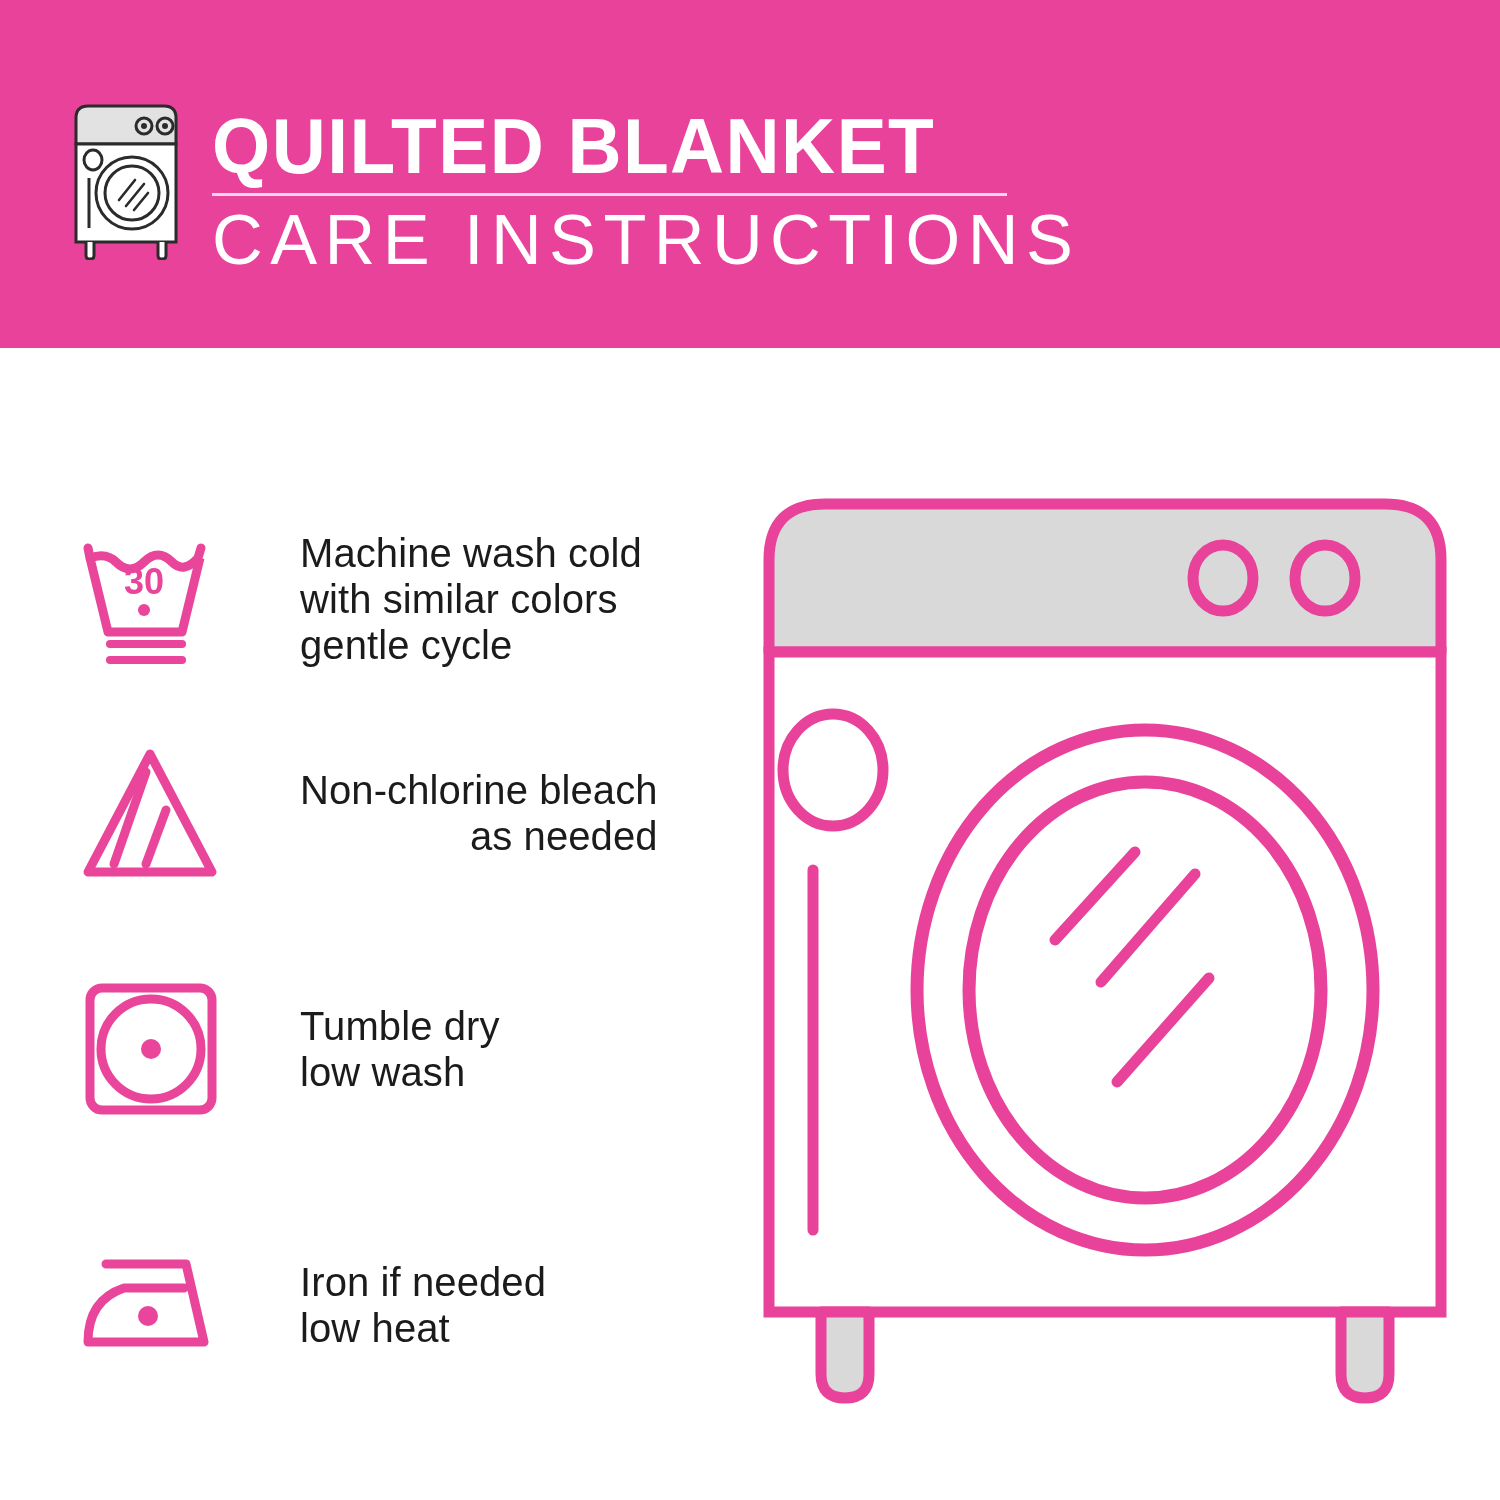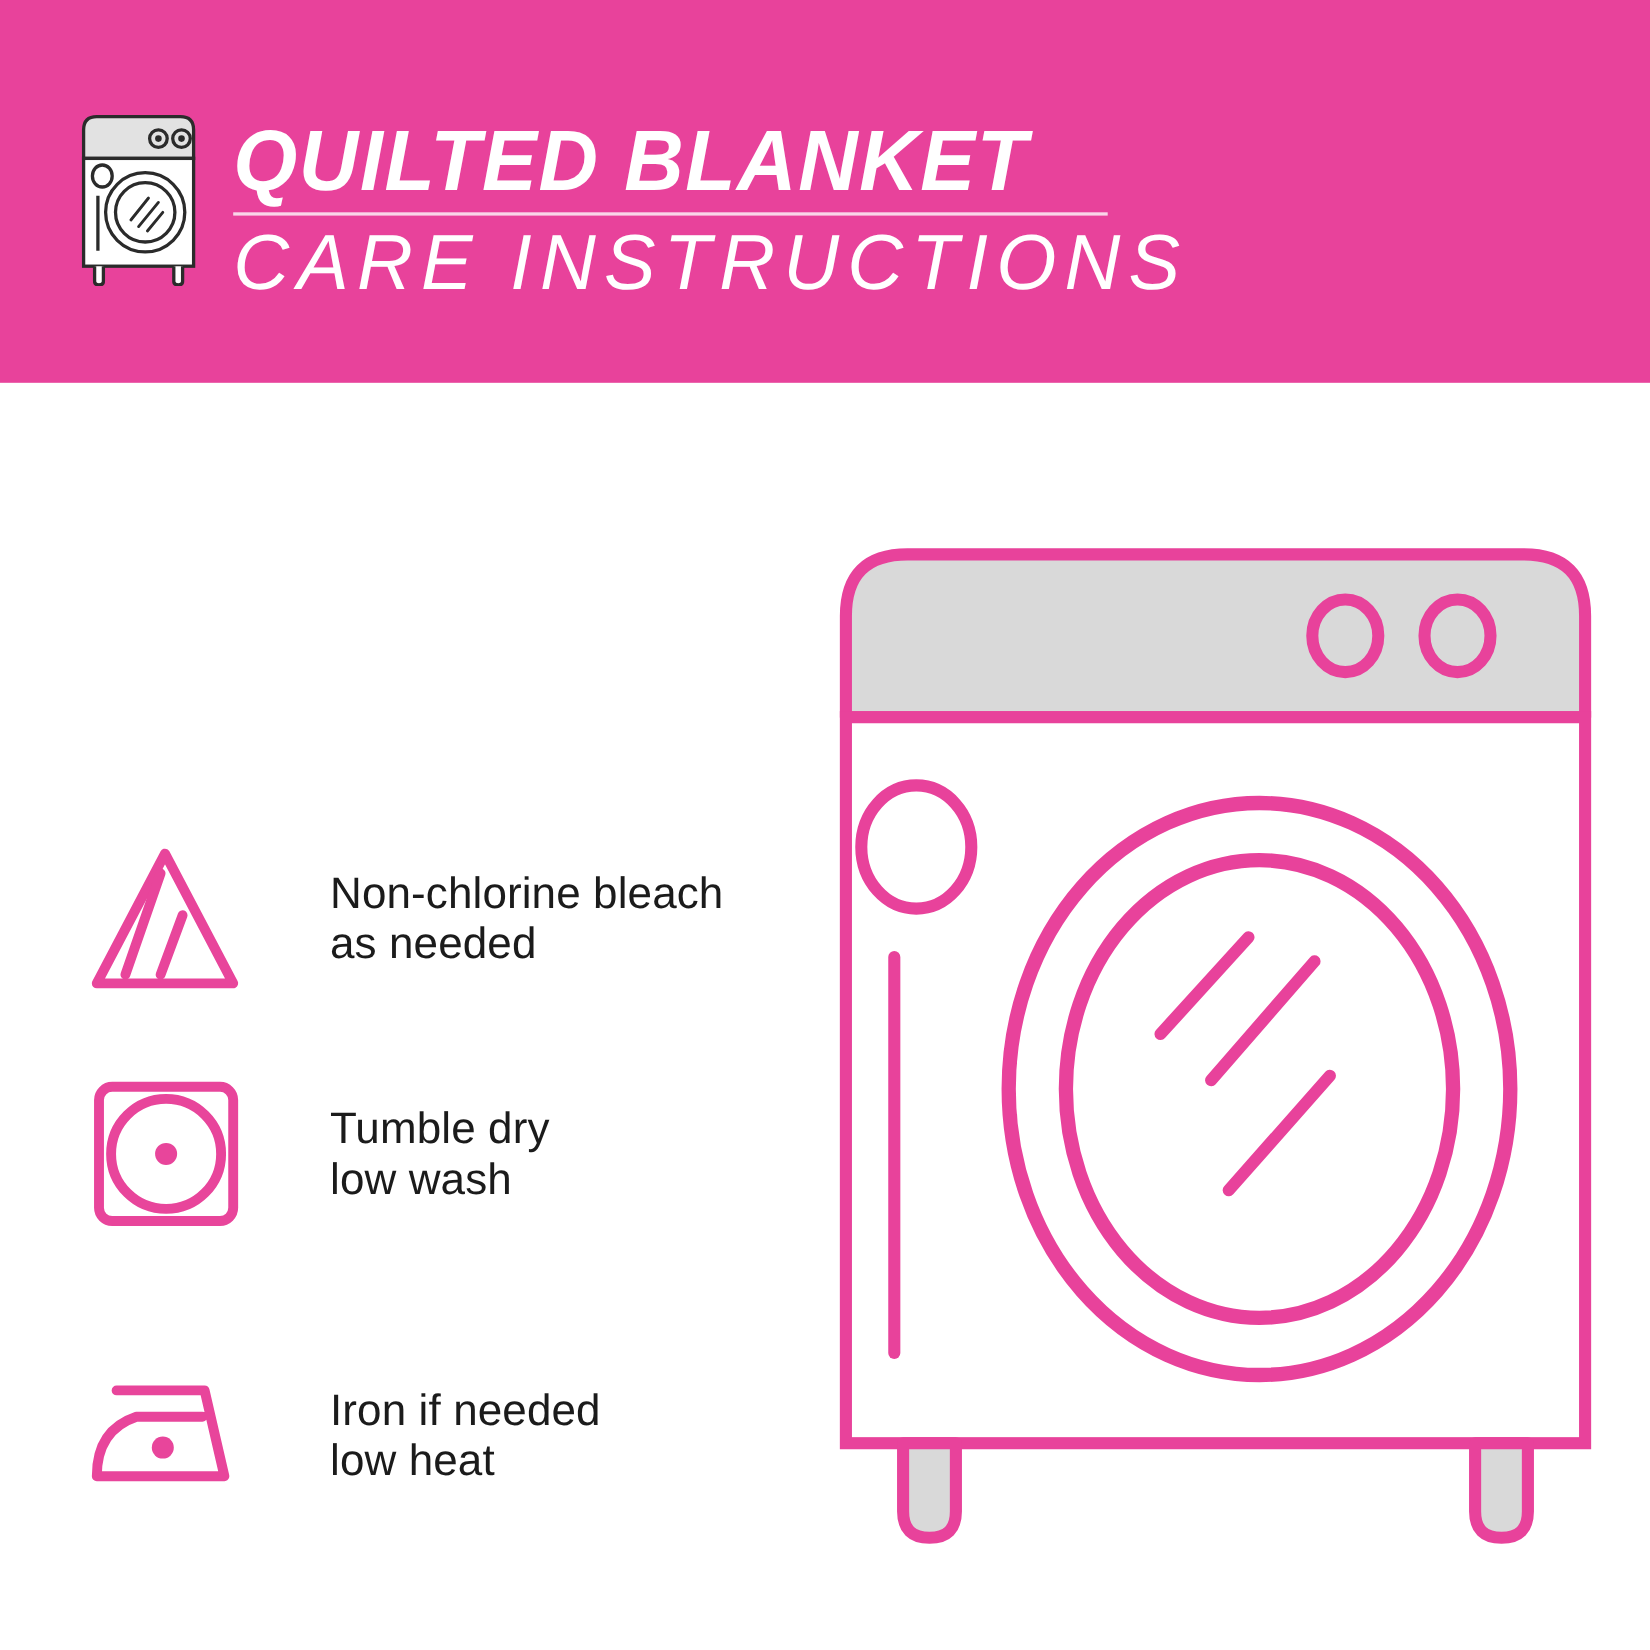"QUILTED BLANKET" .header { font-style: italic -> none }
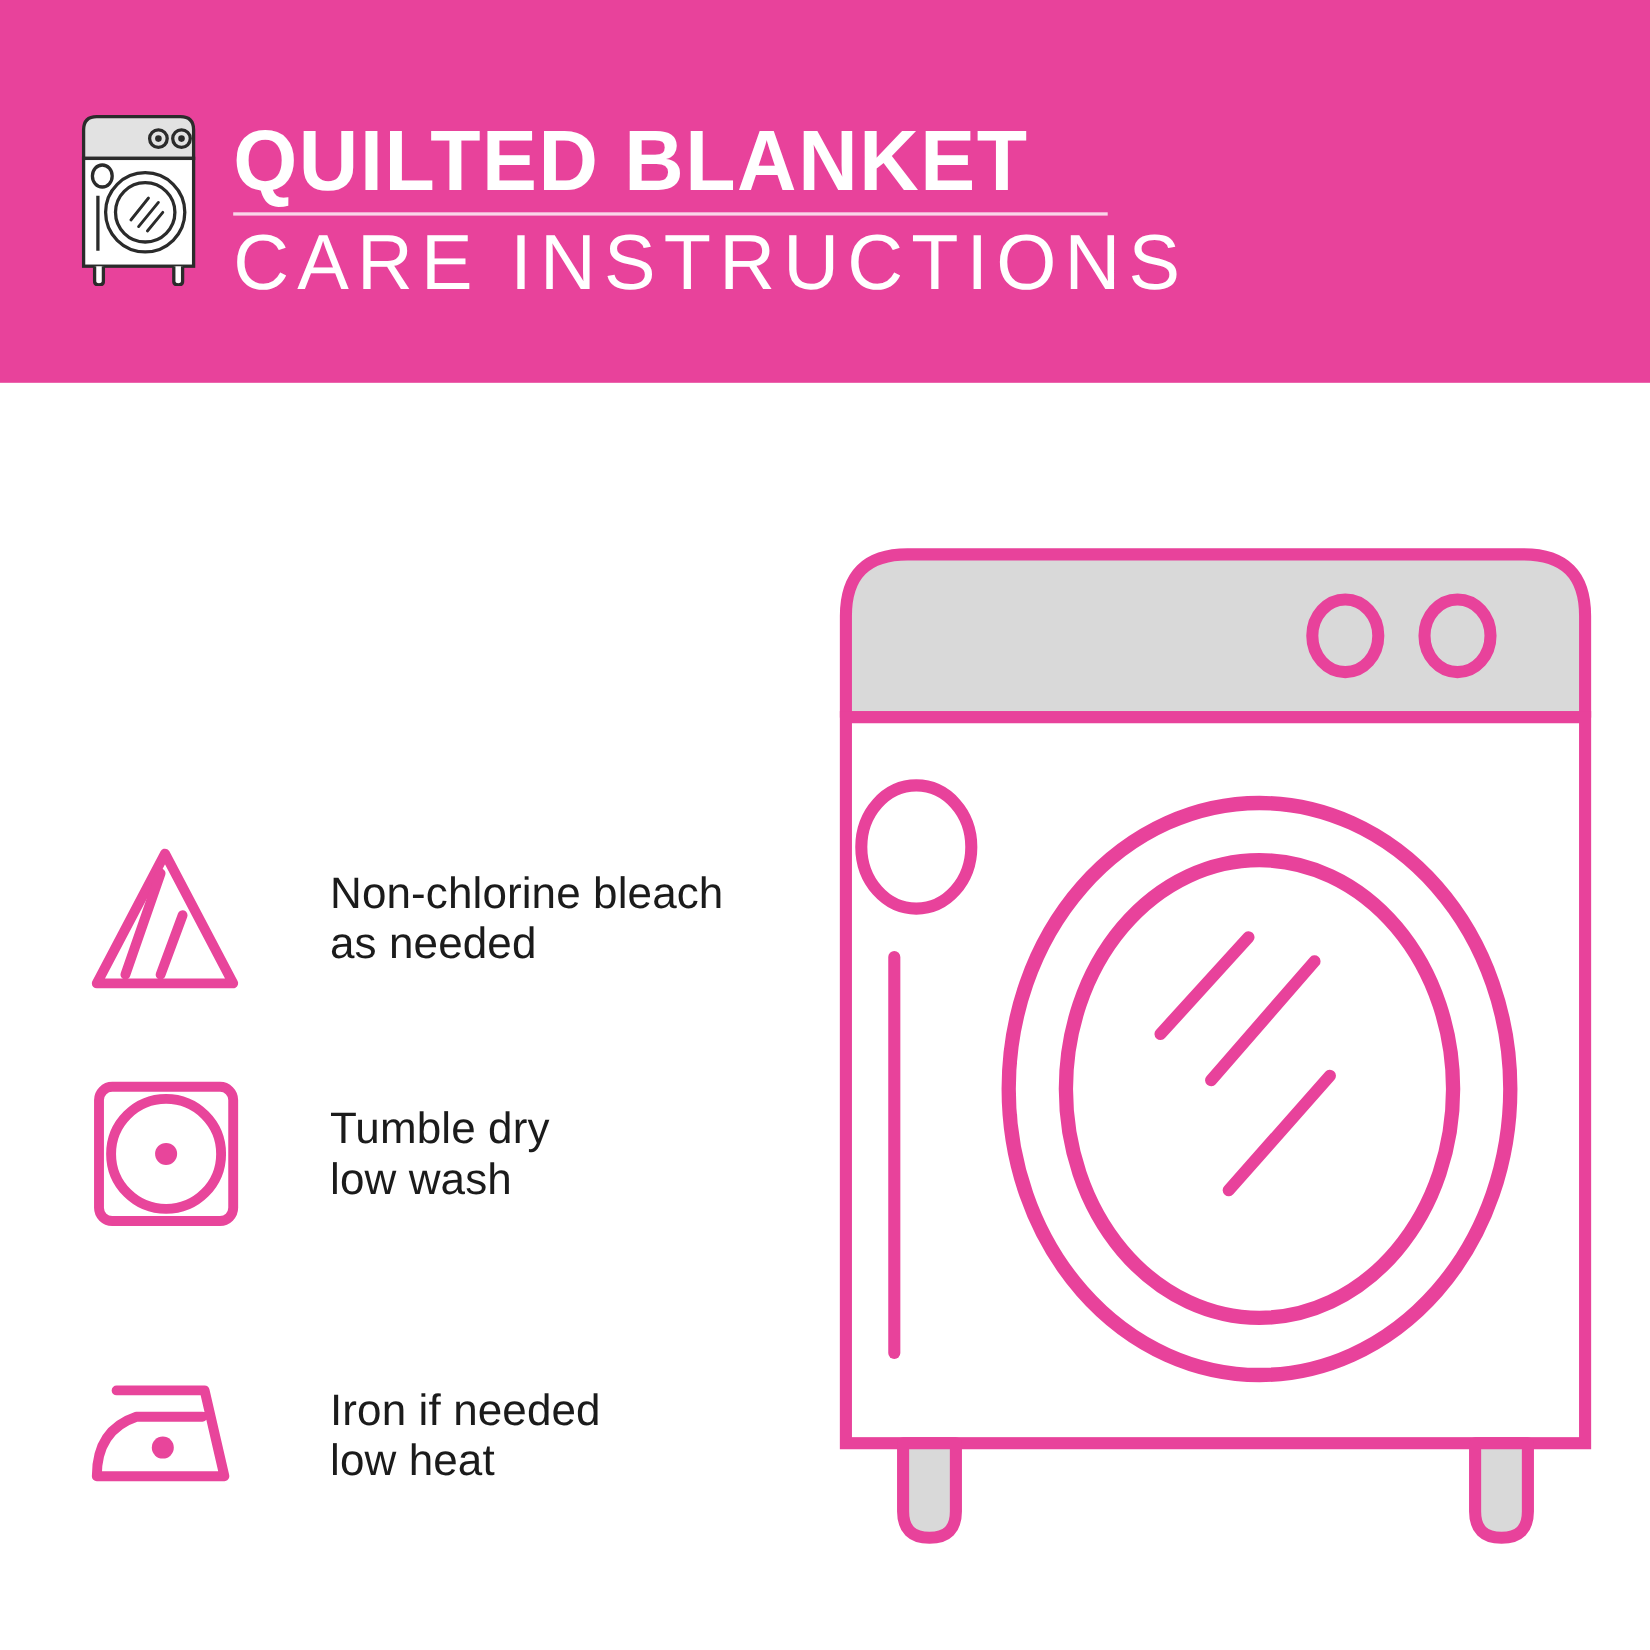"30" div.care-row { html: none -> <div> <svg> <path></path> <path></path> <text>30</text> <circle></circle> <rect></rect> <rect></rect> </svg> <div>Machine wash cold with similar colors gentle cycle</div> </div> }
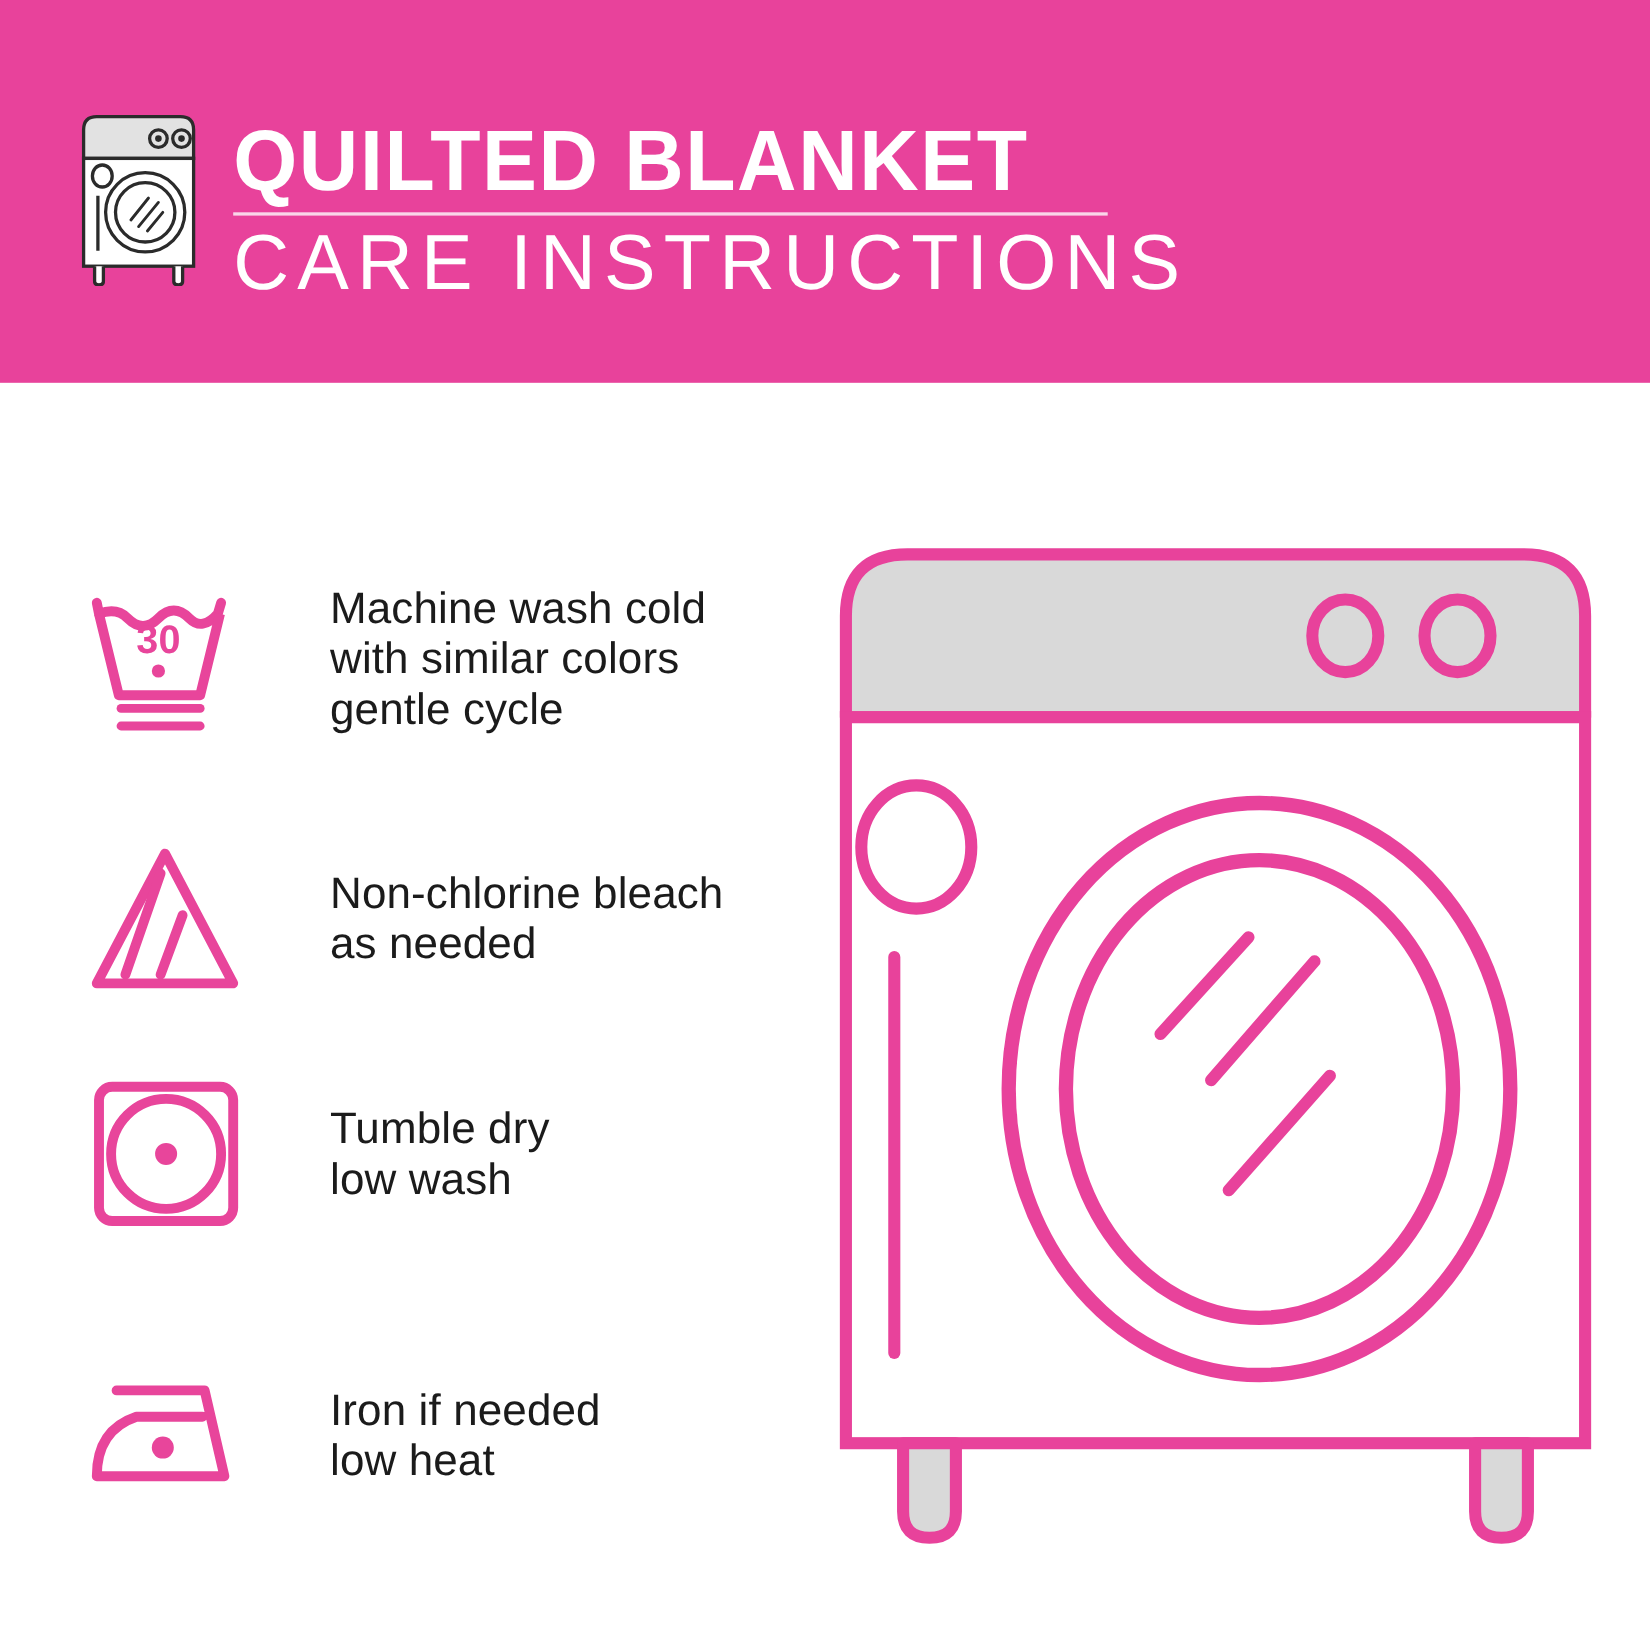"Non-chlorine bleach" .care-row.r1 { text-align: none -> right; top: 412px -> 390px }
